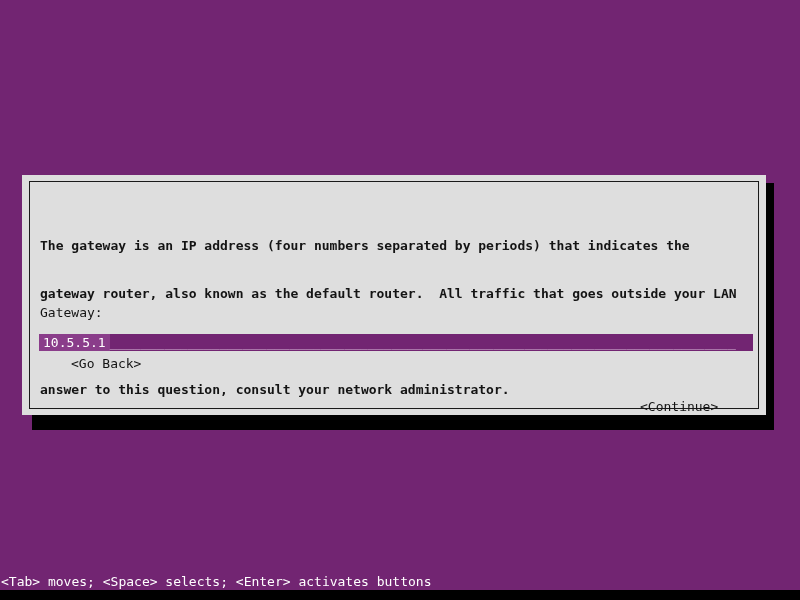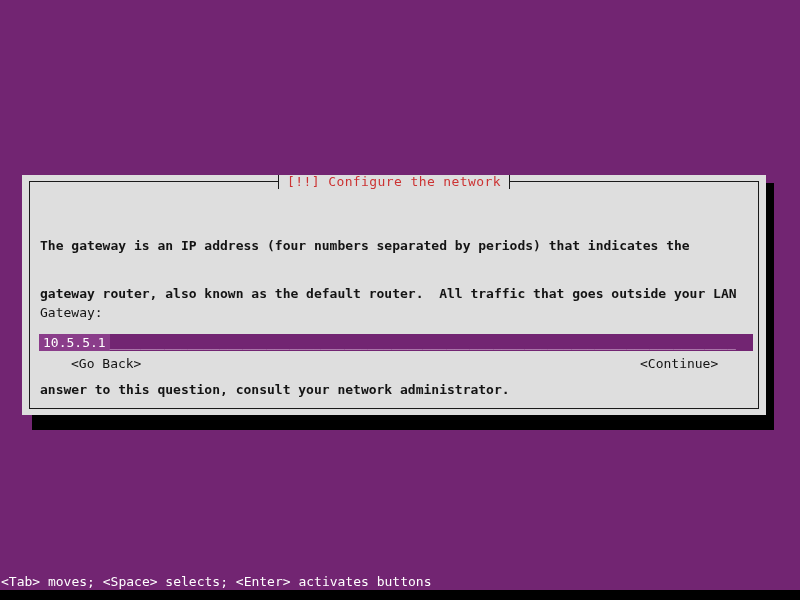"[!!] Configure the network" div.title-wrap { html: <div> <div> <span>[!!] Configure the network</span> </div> </div> -> none }
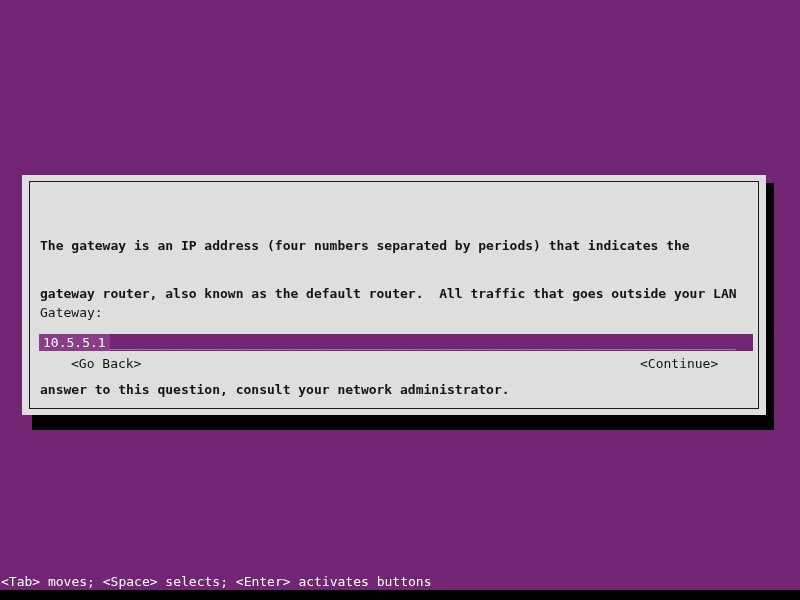"<Continue>" .btn-continue { margin-top: none -> 43px }
